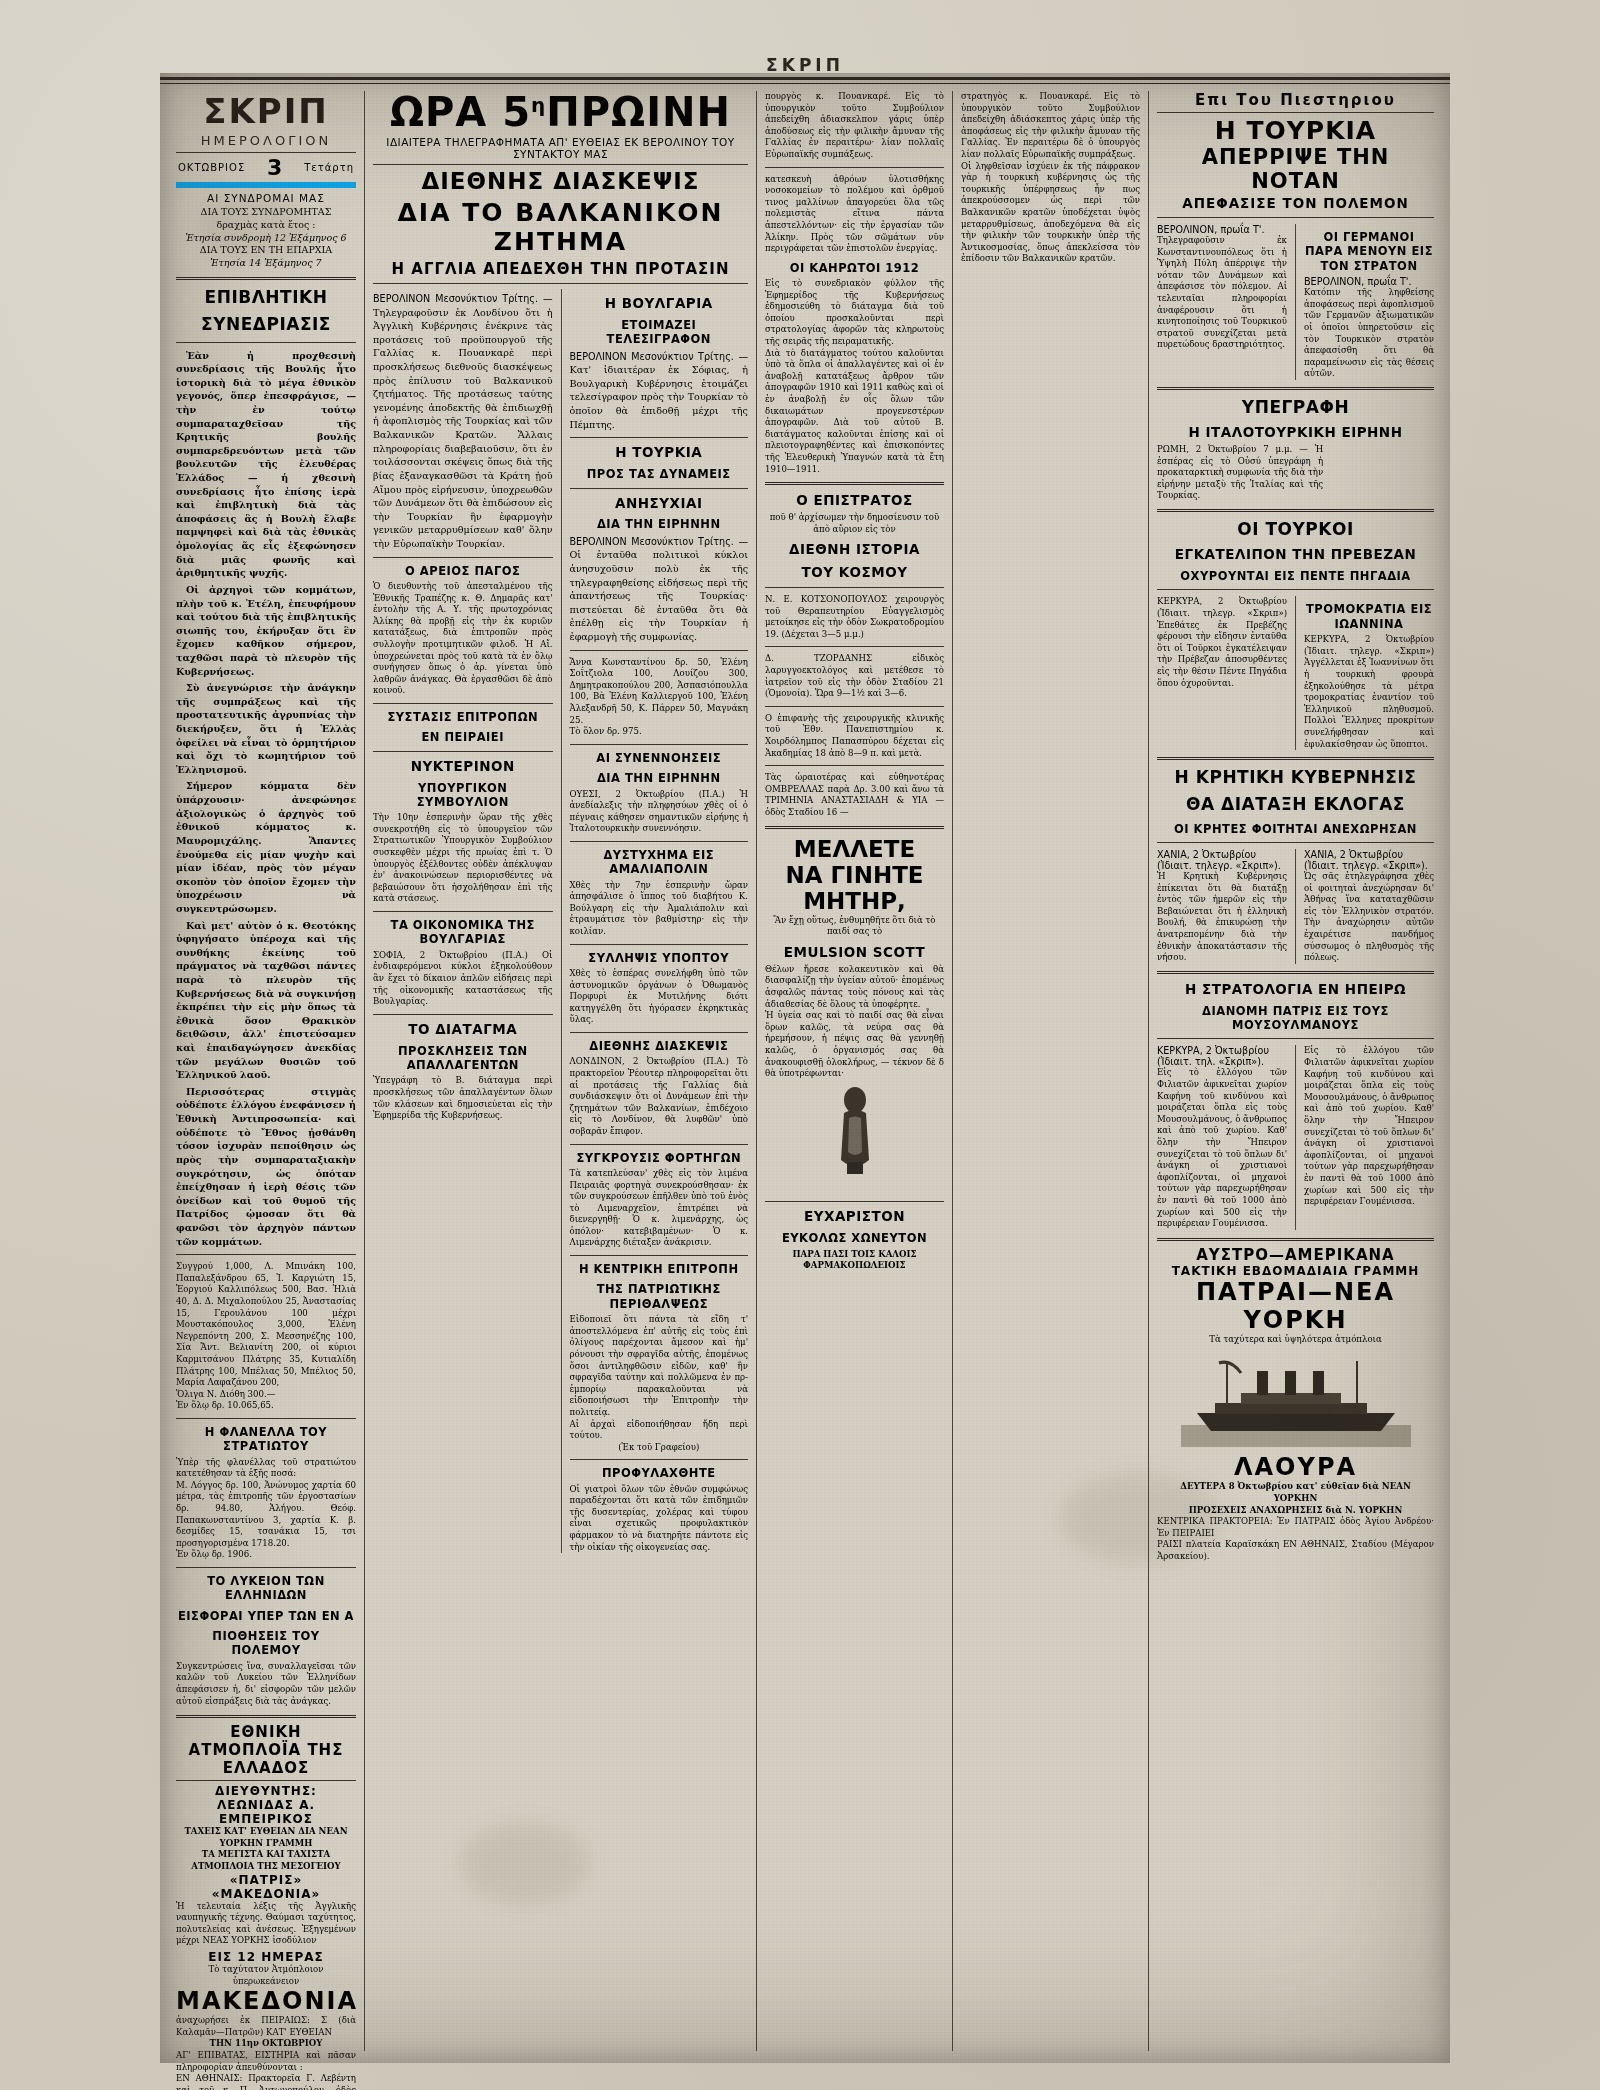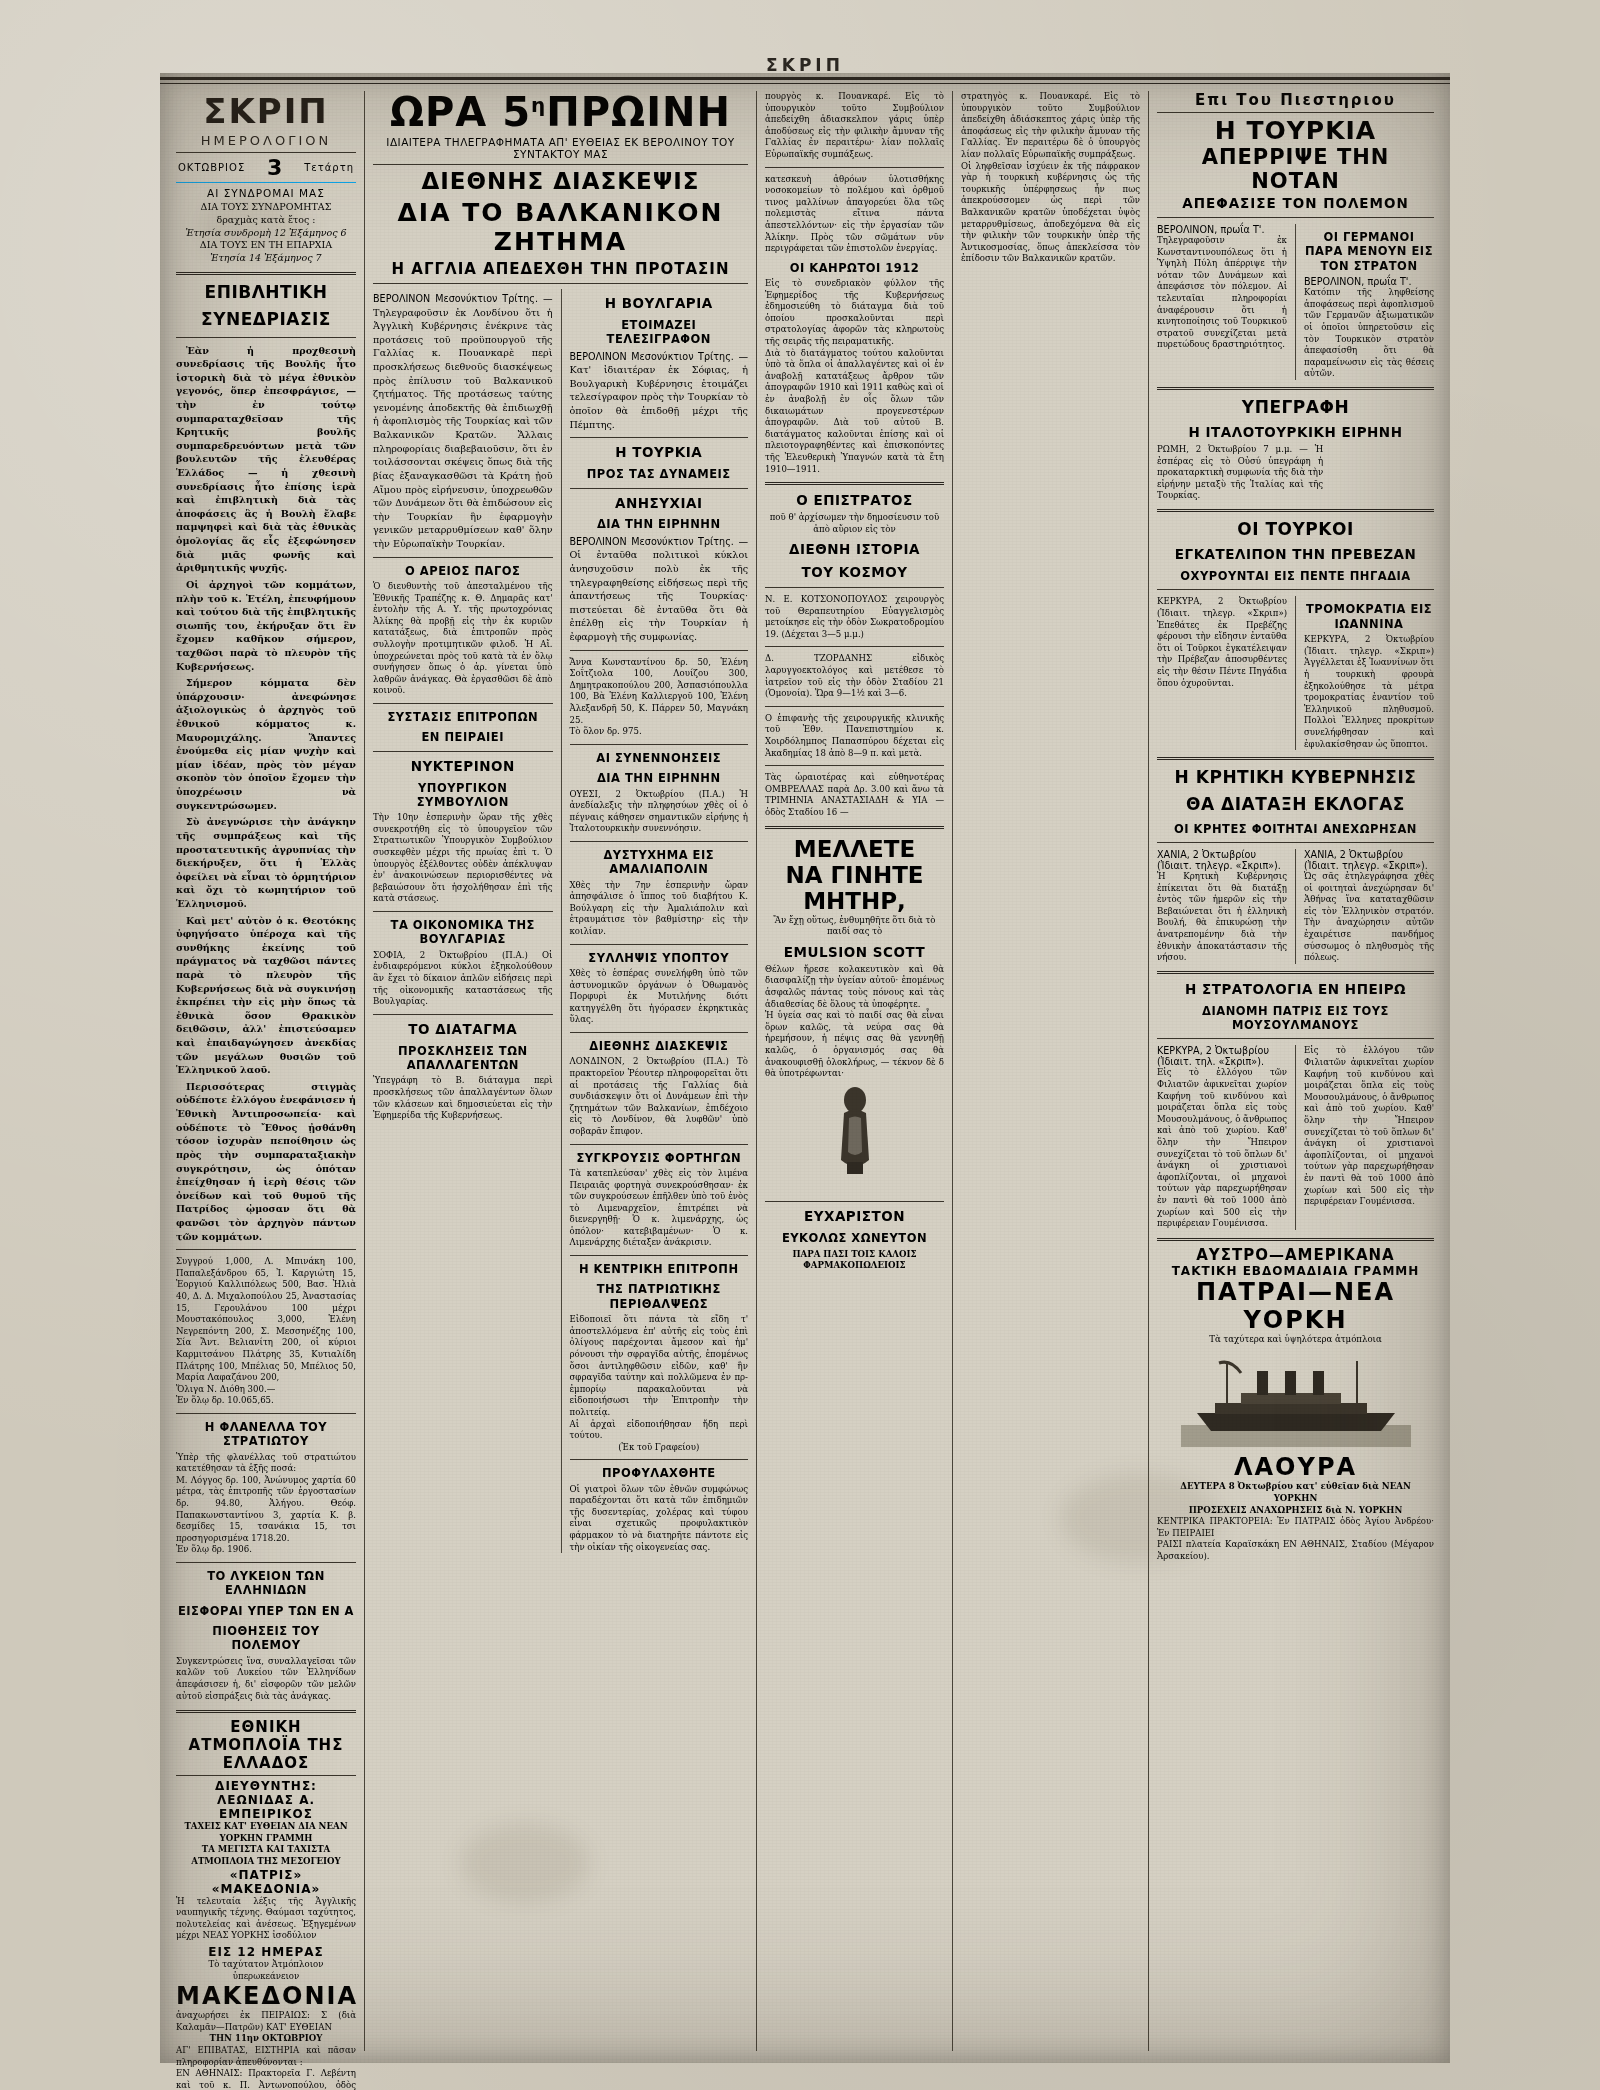"ΟΚΤΩΒΡΙΟΣ" .datebar { border-bottom: 1px solid #0ea5e9 -> 6px solid #0ea5e9 }
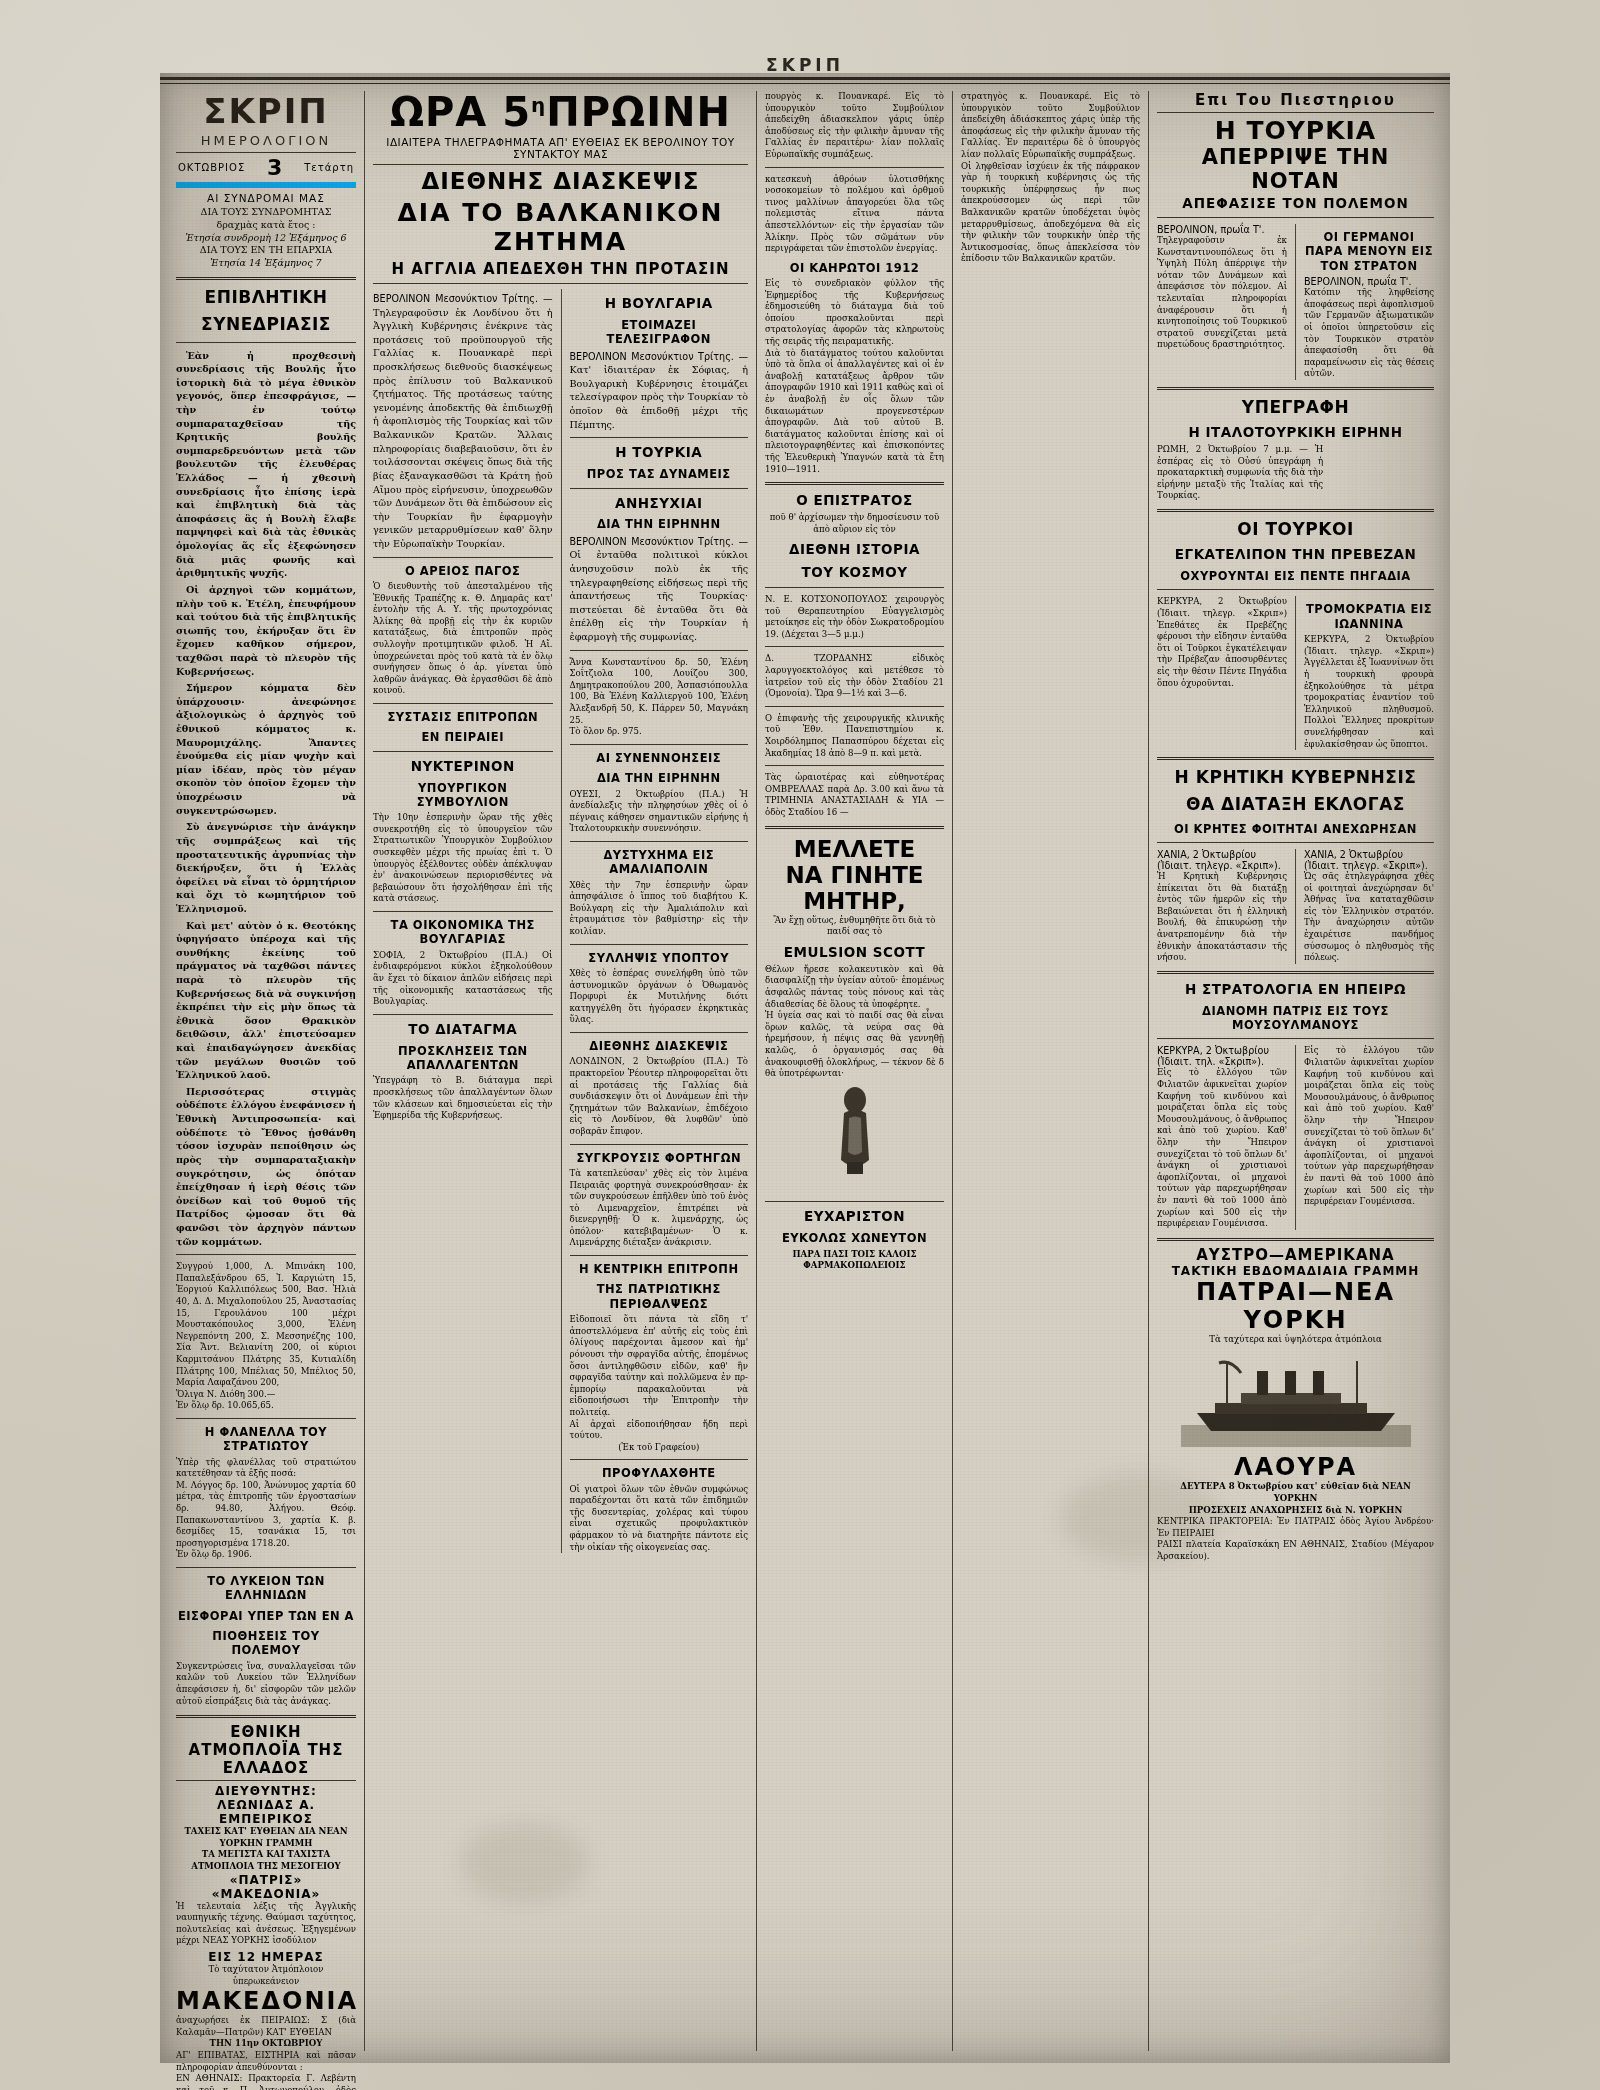"Σήμερον κόμματα δὲν ὑπάρχουσιν·" div.para { order: before "Σὺ ἀνεγνώρισε τὴν ἀνάγκην τῆς" -> after "Σὺ ἀνεγνώρισε τὴν ἀνάγκην τῆς" }
